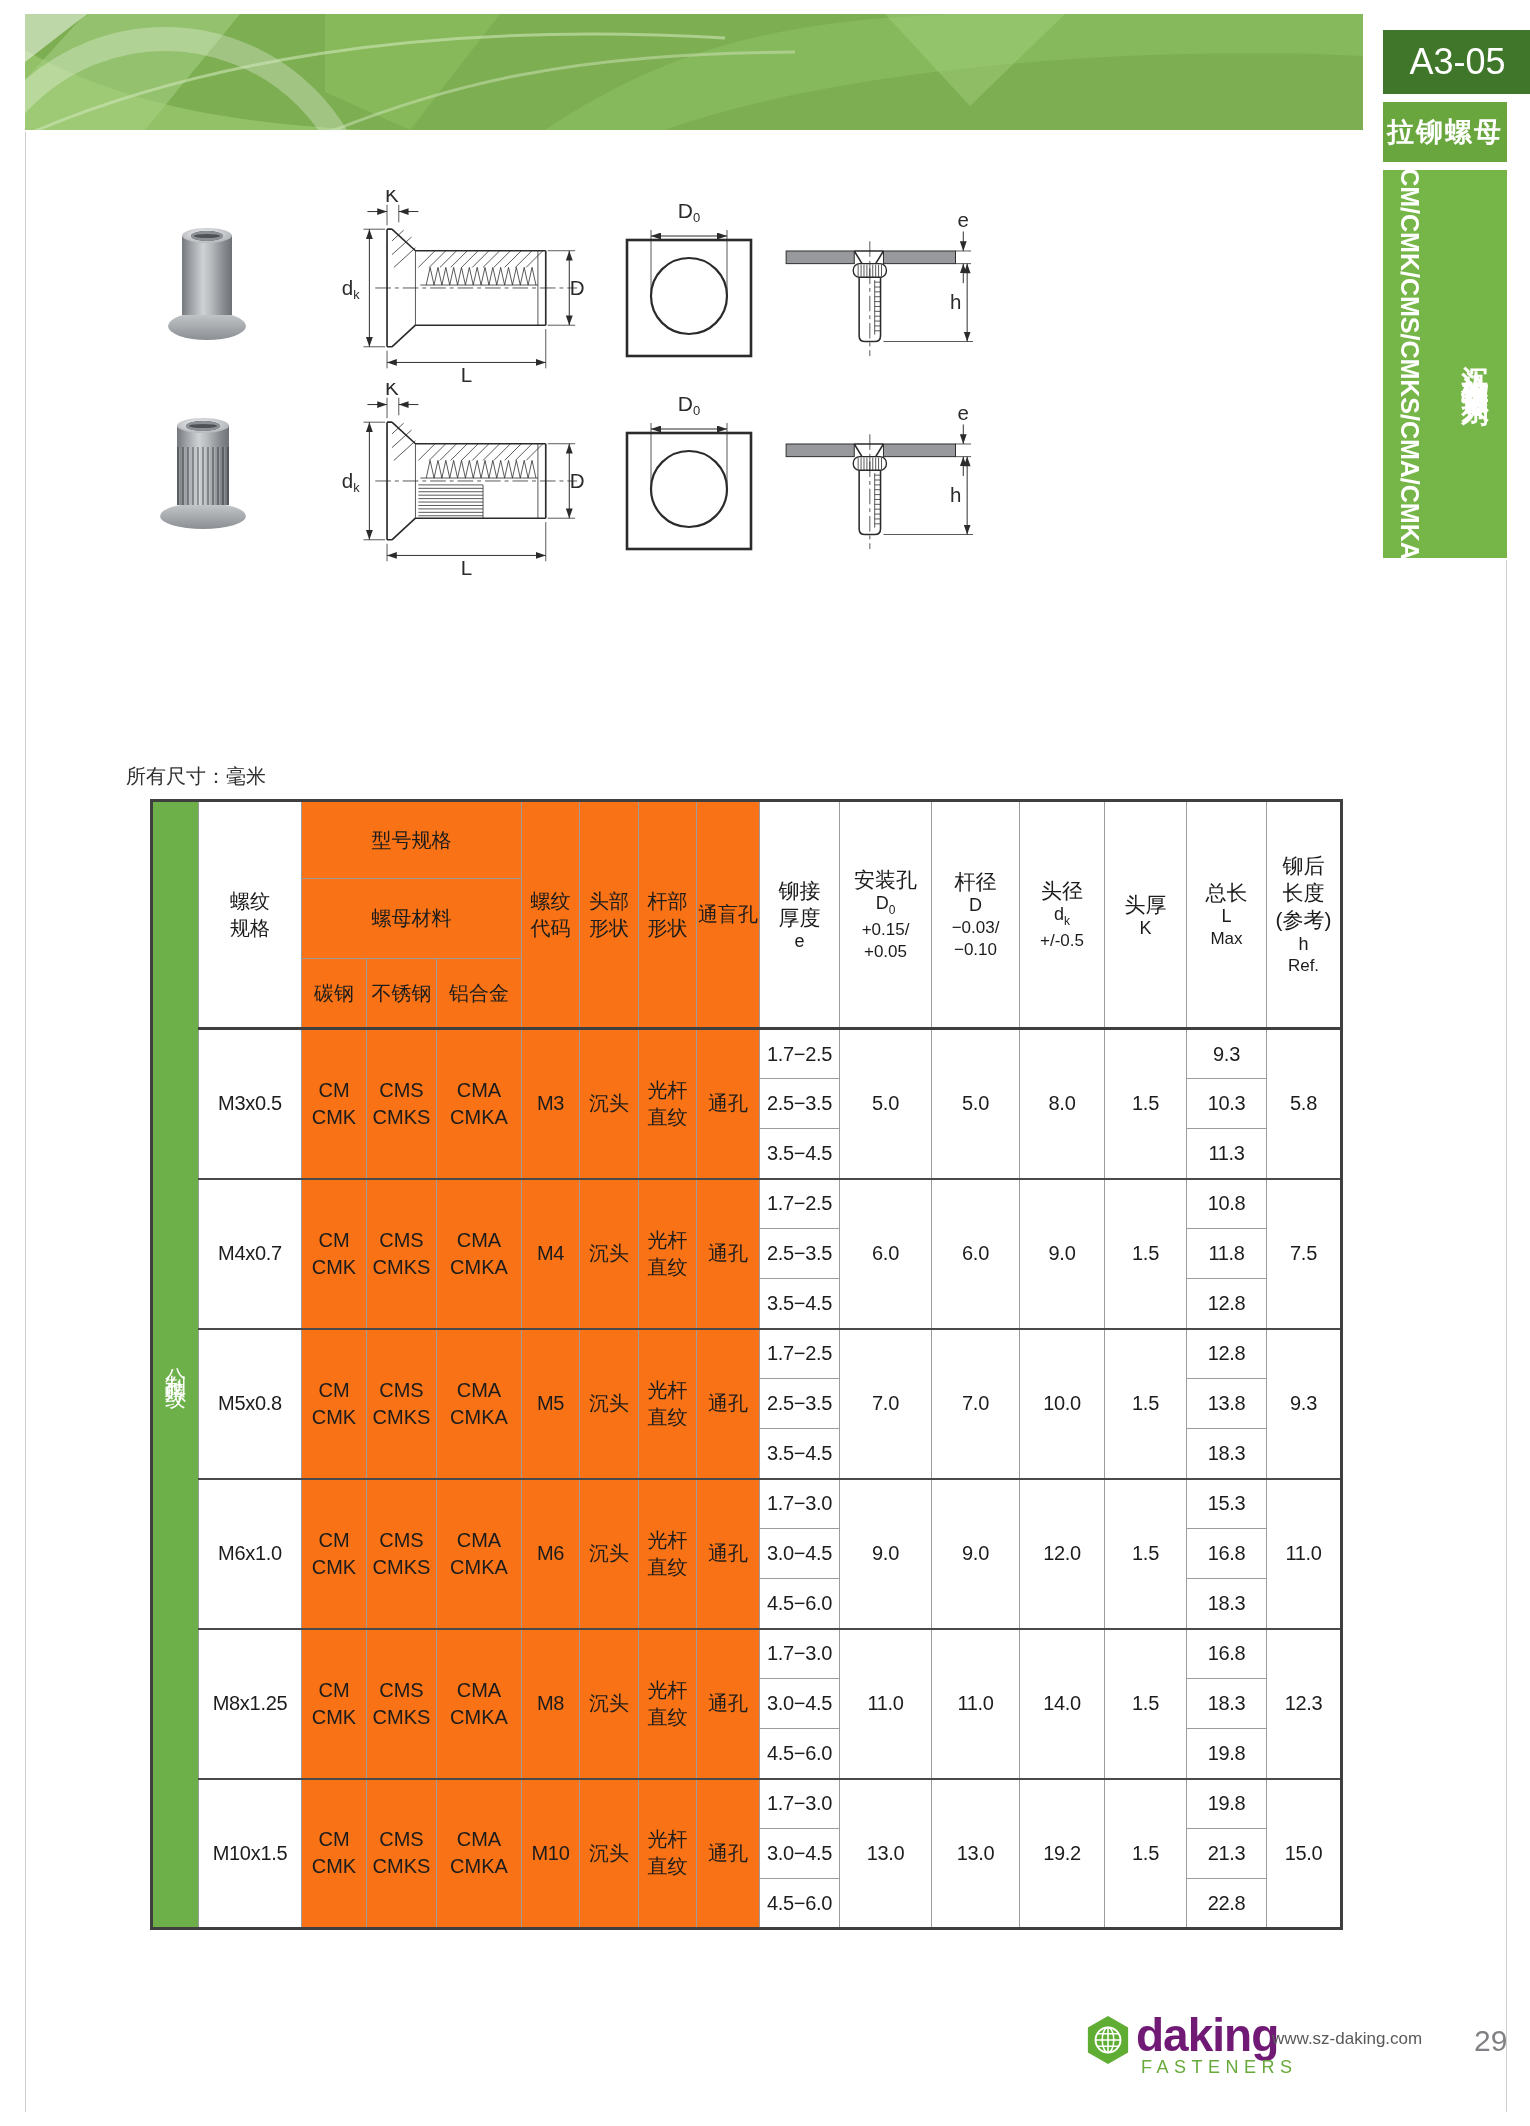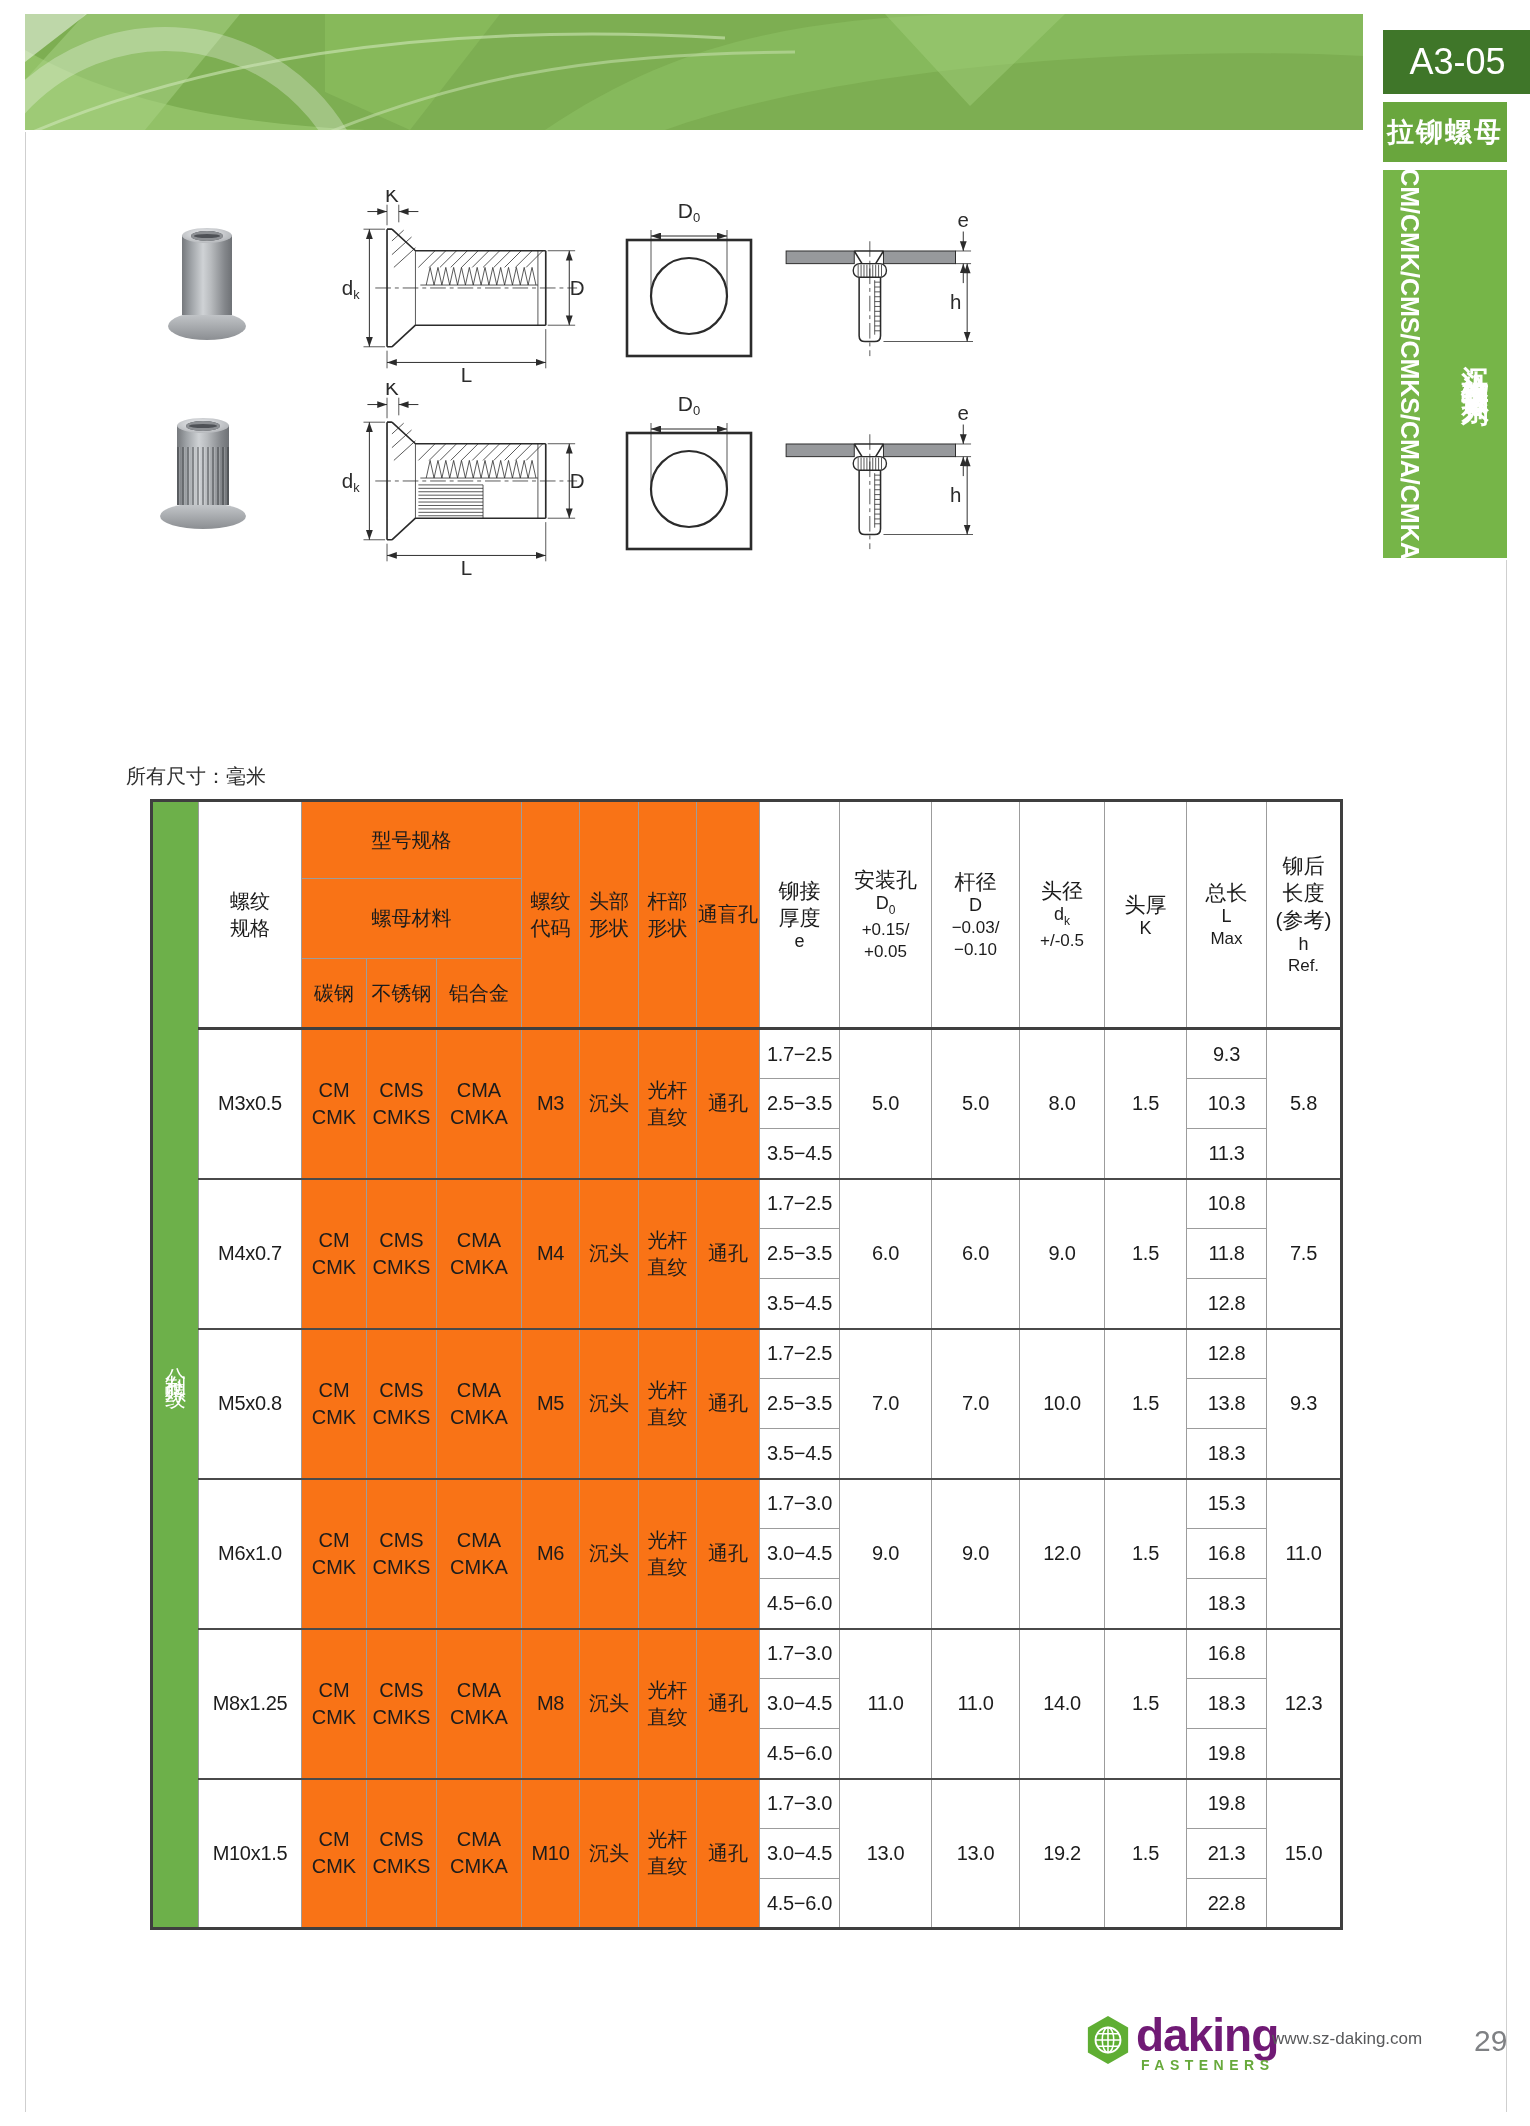"FASTENERS" .logo-tag { font-size: 14px -> 18px; font-weight: bold -> normal }
